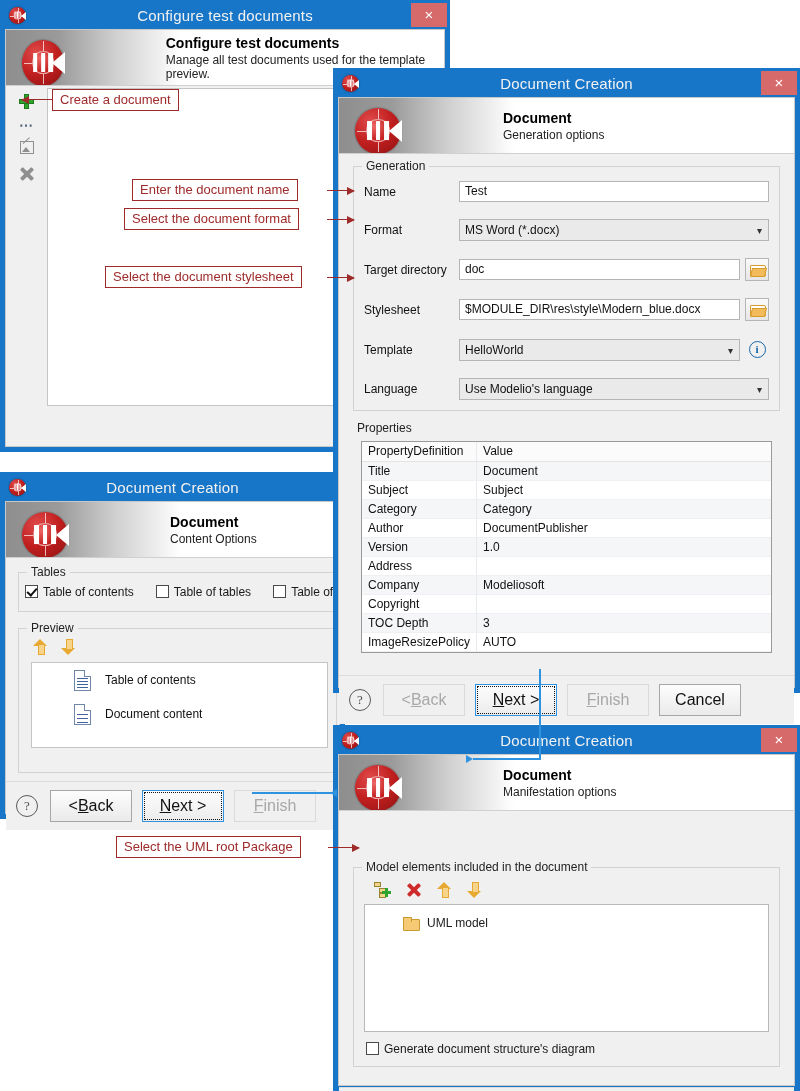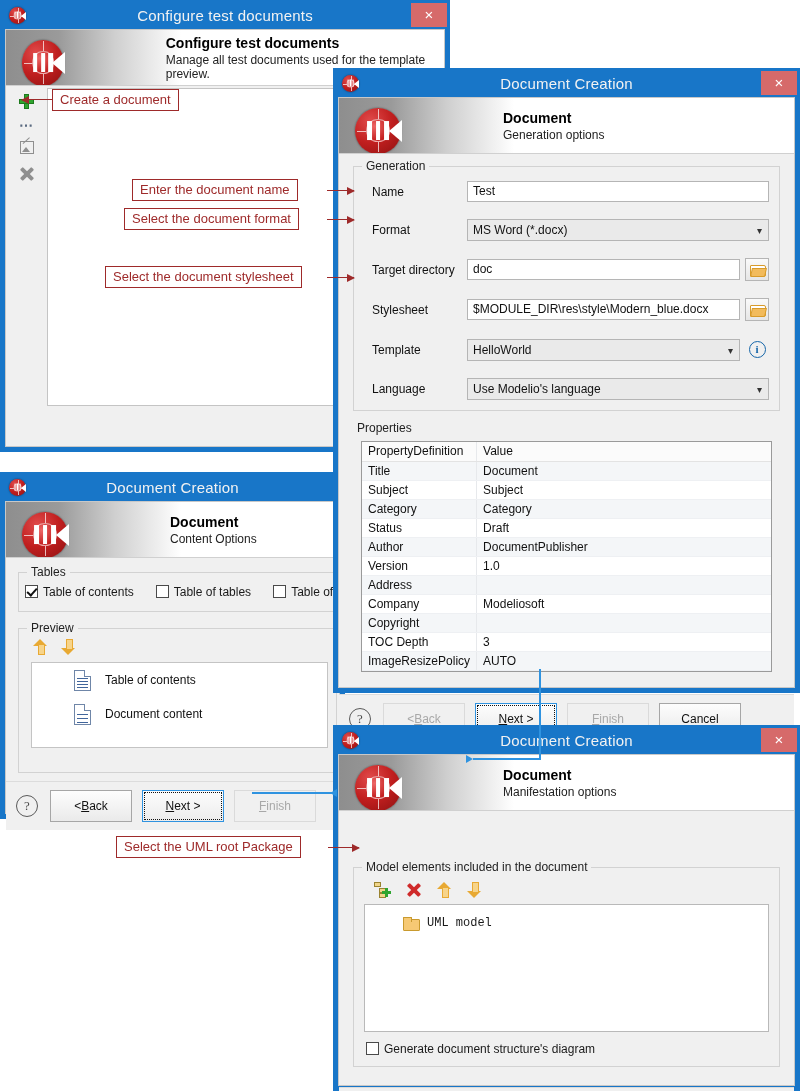"Generation" div.group { padding: 14px 10px 8px 18px -> 14px 10px 8px 10px }
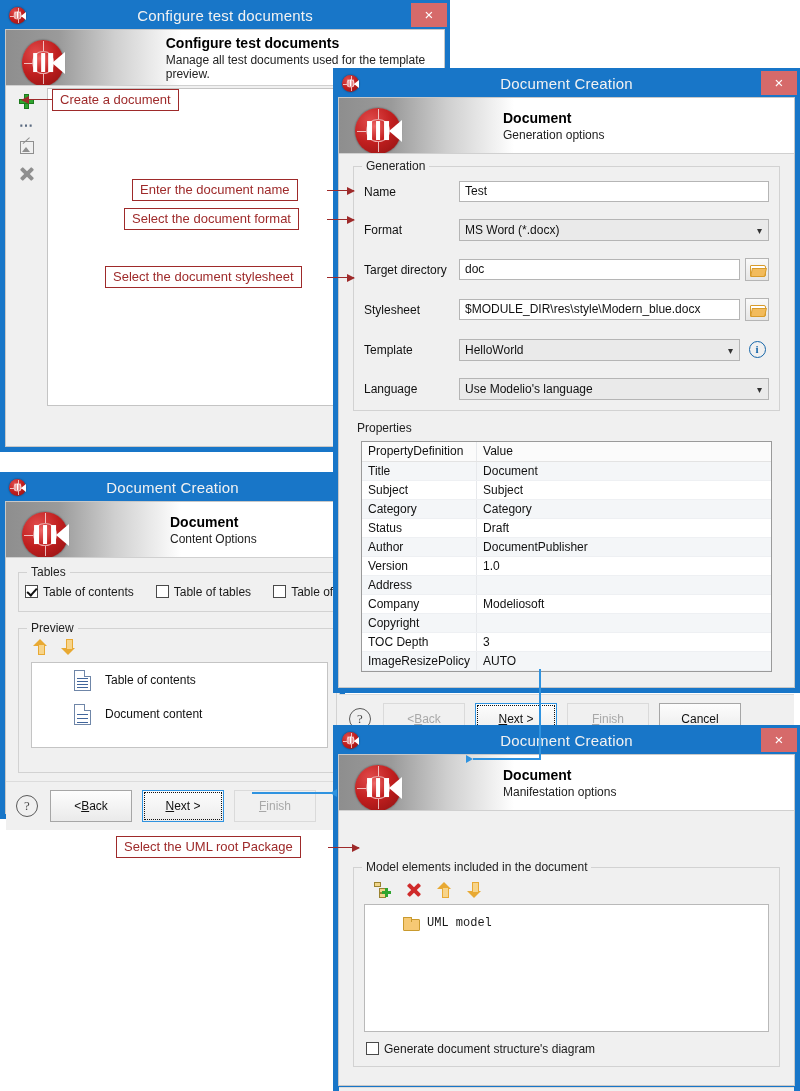"Status" tr { html: <tr> <td>Status</td> <td>Draft</td> </tr> -> none }
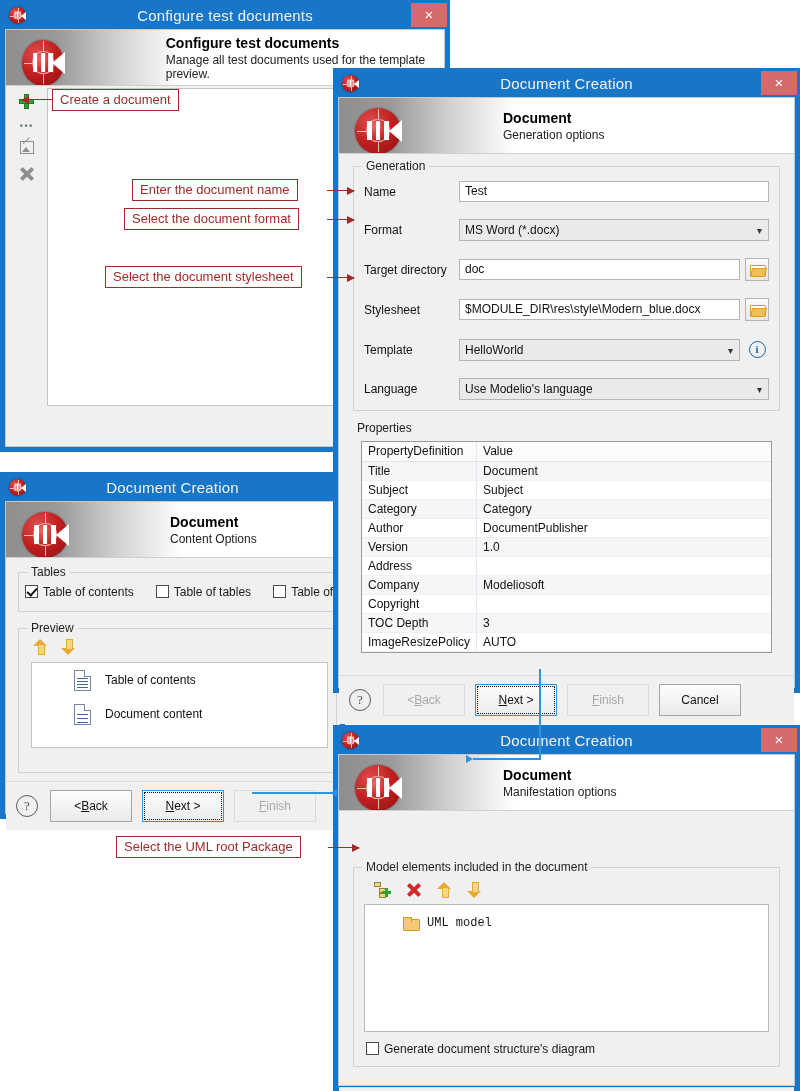"< ack" .pbtn { font-size: 12px -> 16px }
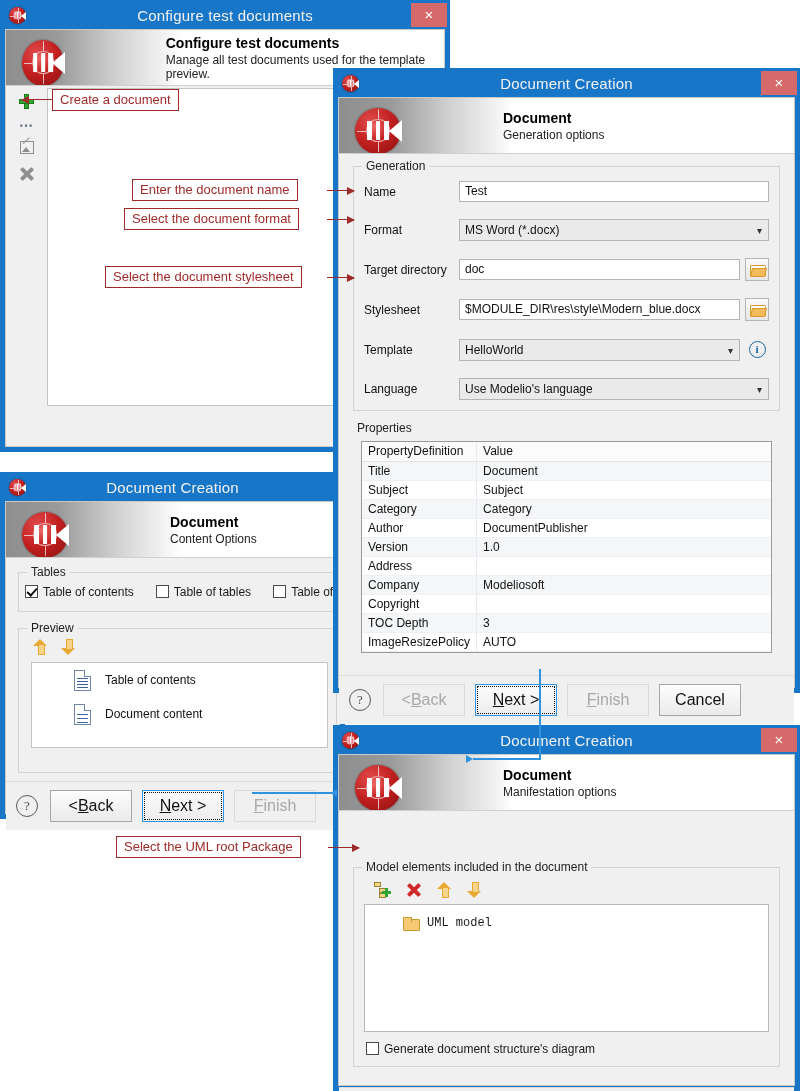"UML model" div { font-family: Liberation Mono, monospace -> none }
